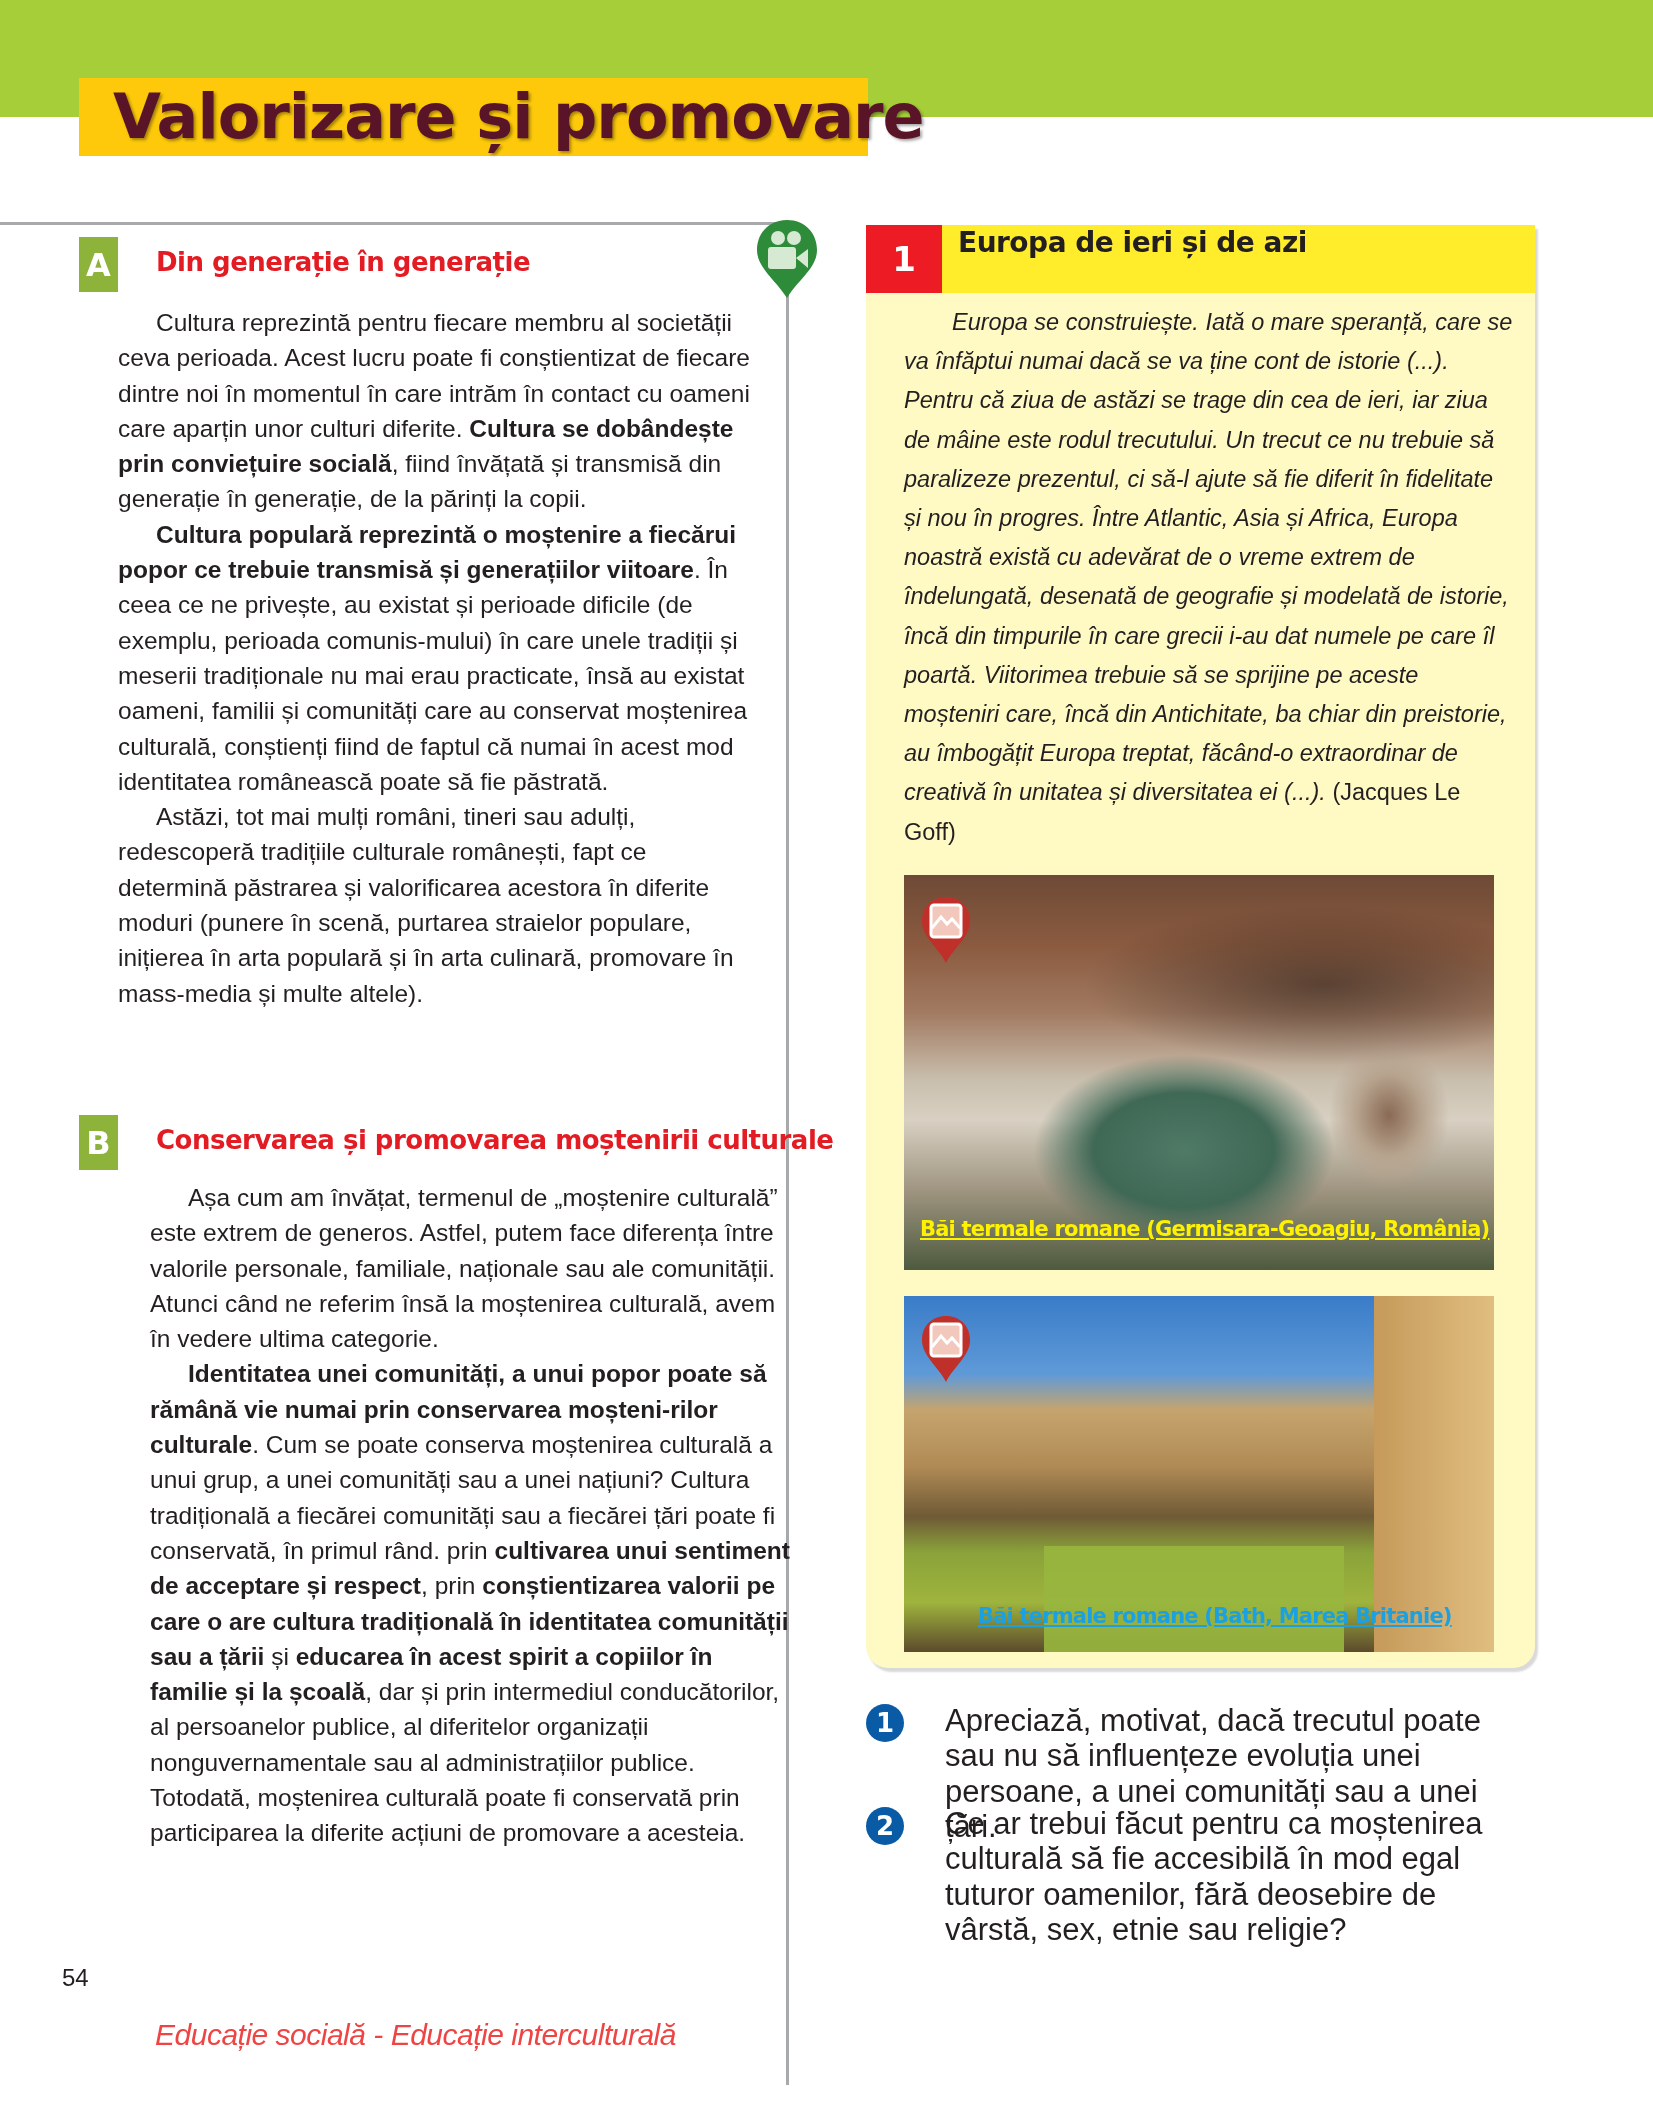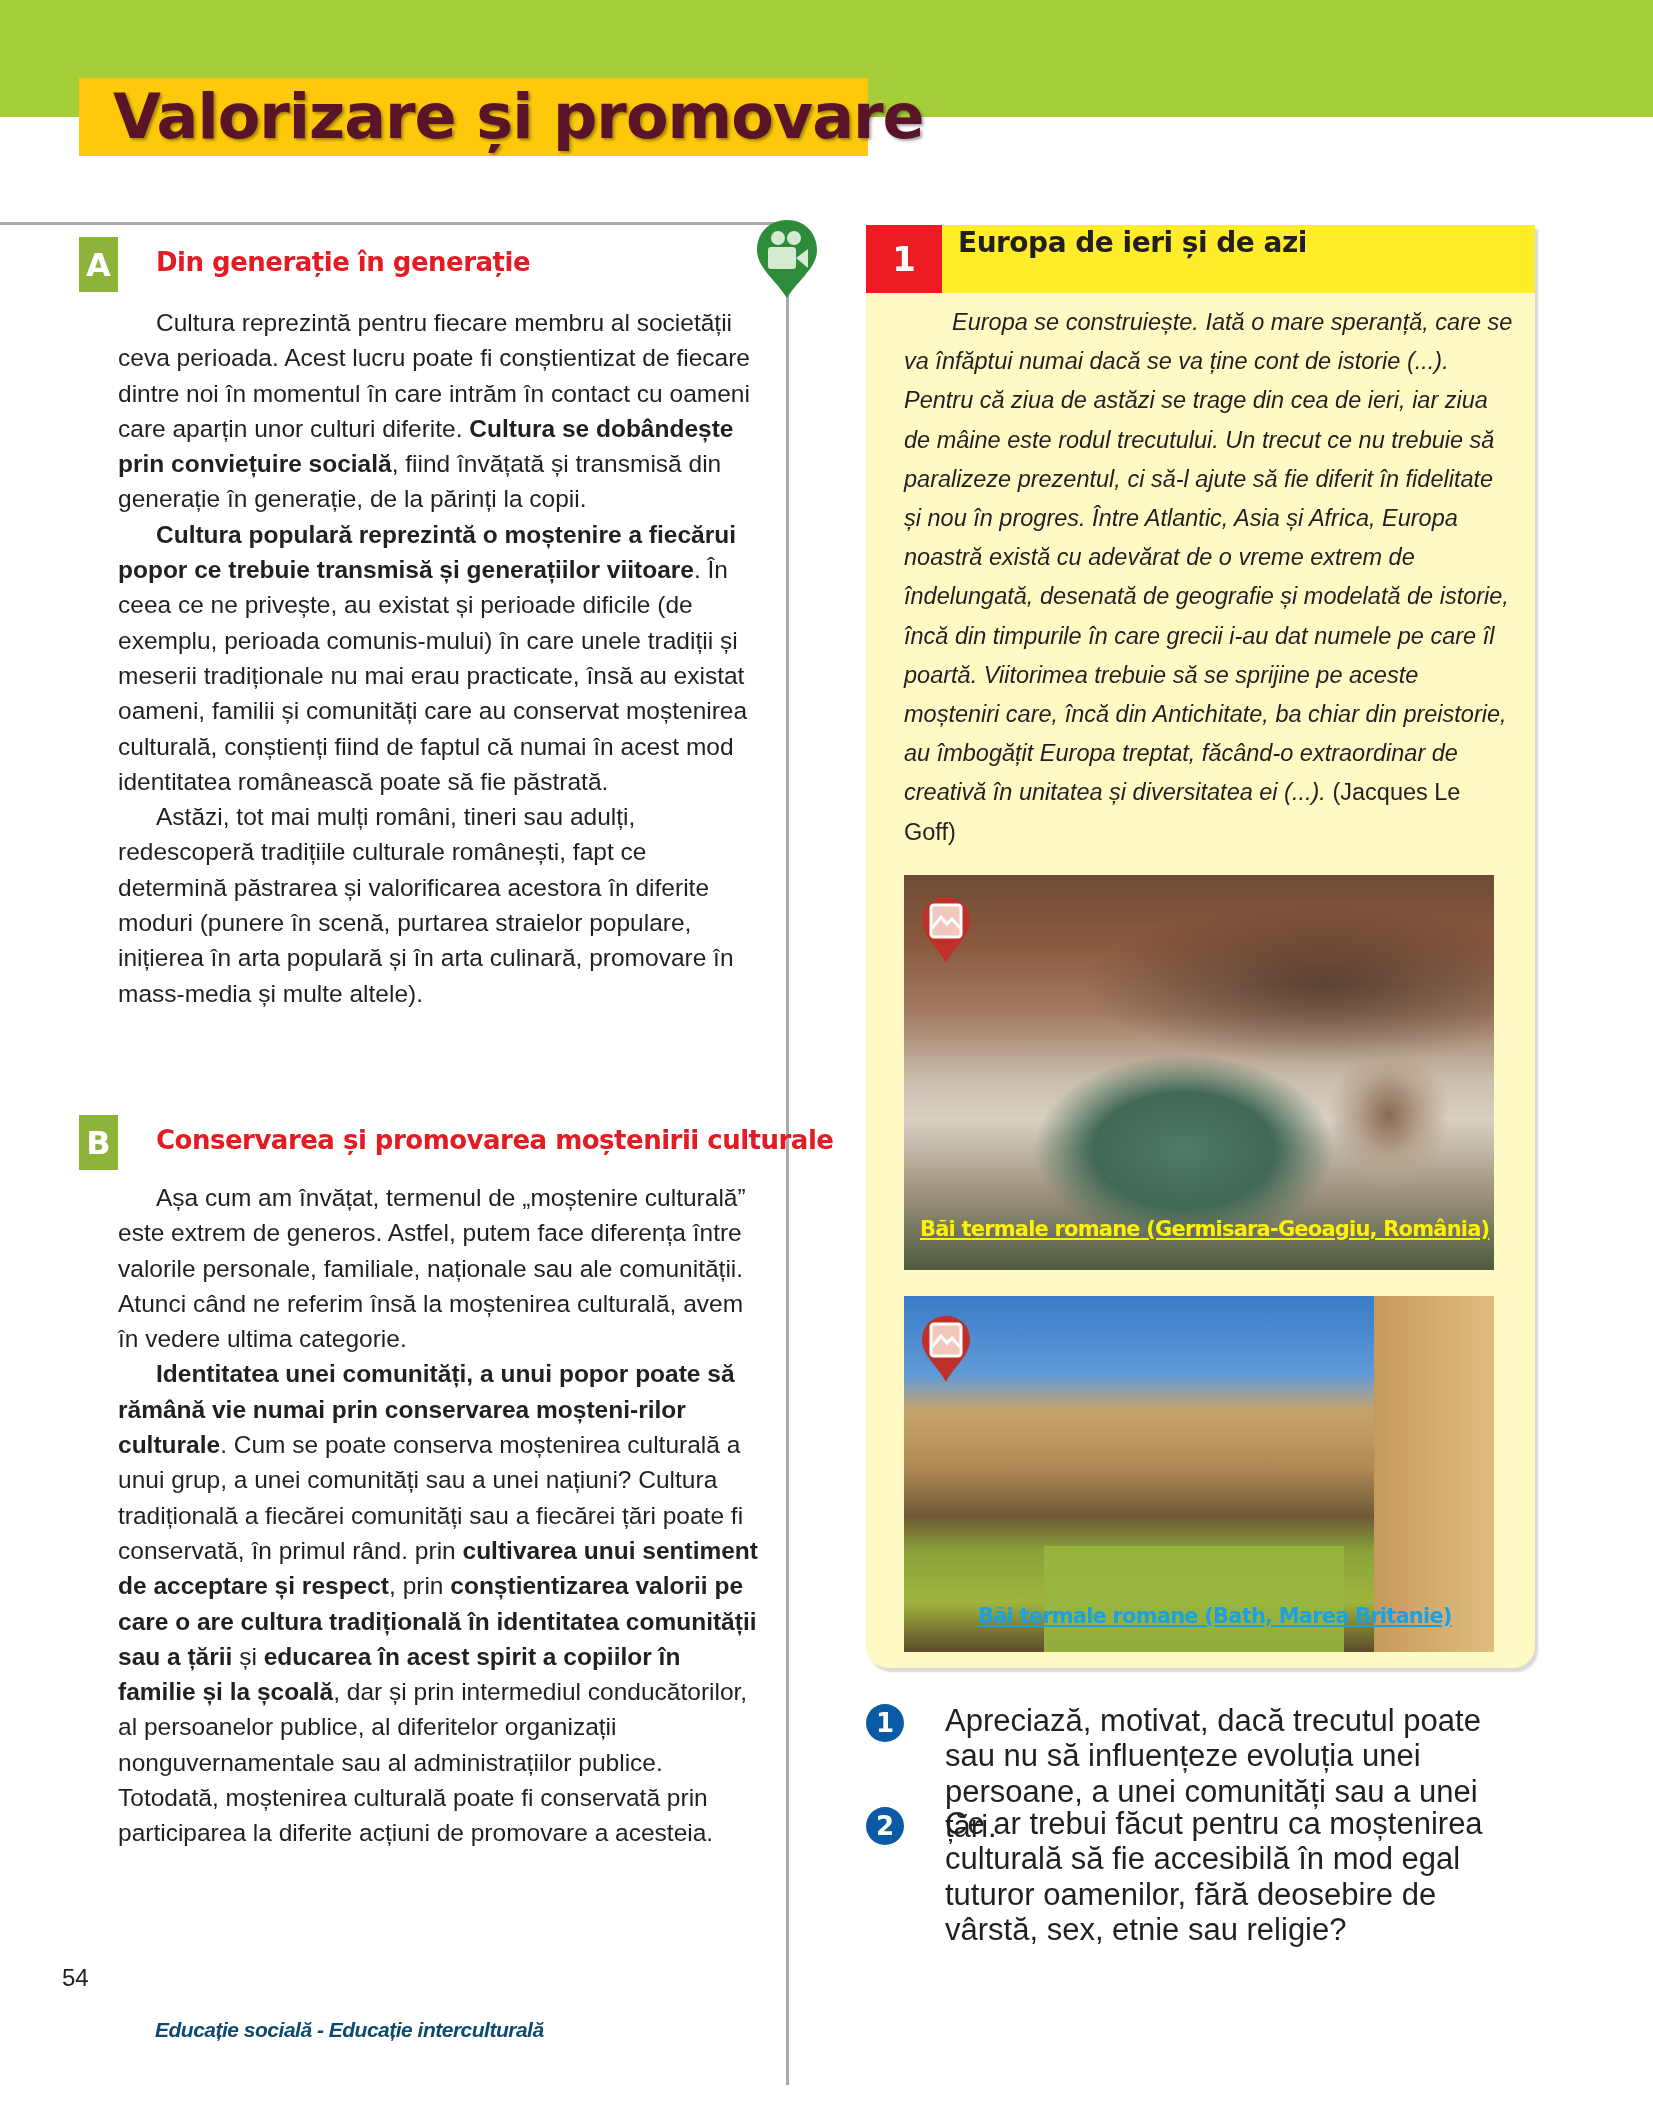"Așa cum am învățat, termenul" div.body-text { margin-left: none -> 32px }
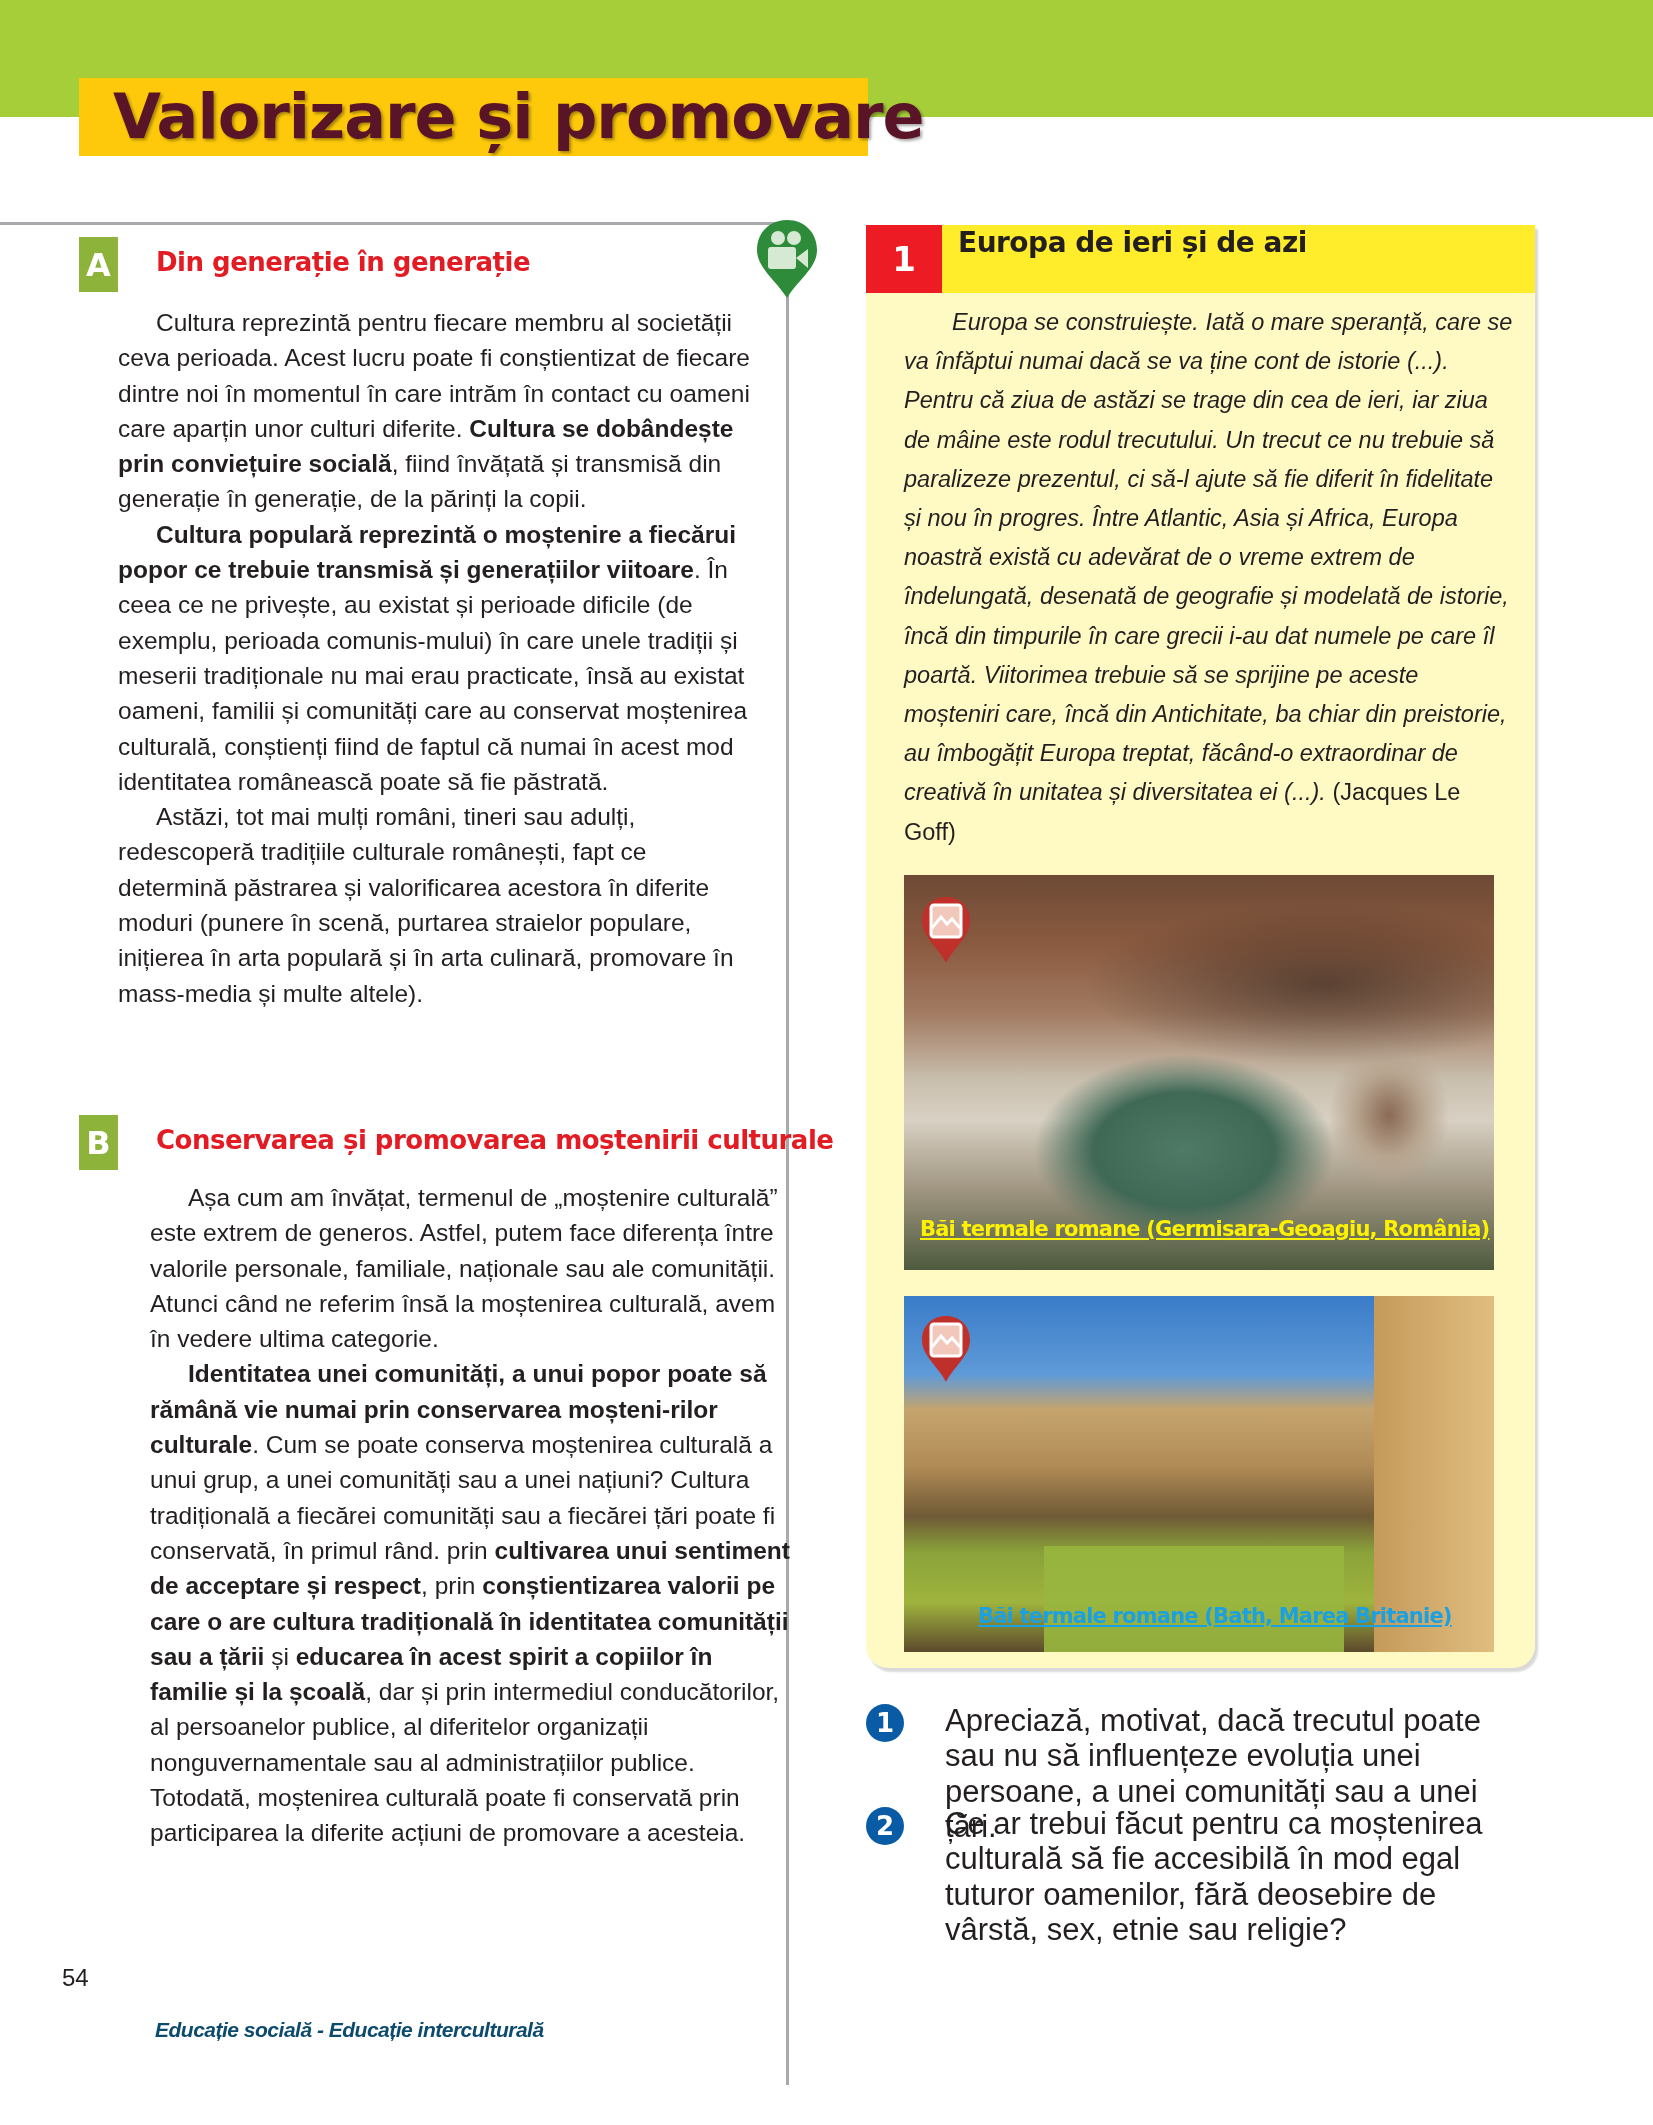"Educație socială - Educație" .footer-title { color: #0c4a6e -> #ef4444; font-size: 21px -> 30px; font-weight: bold -> normal }
